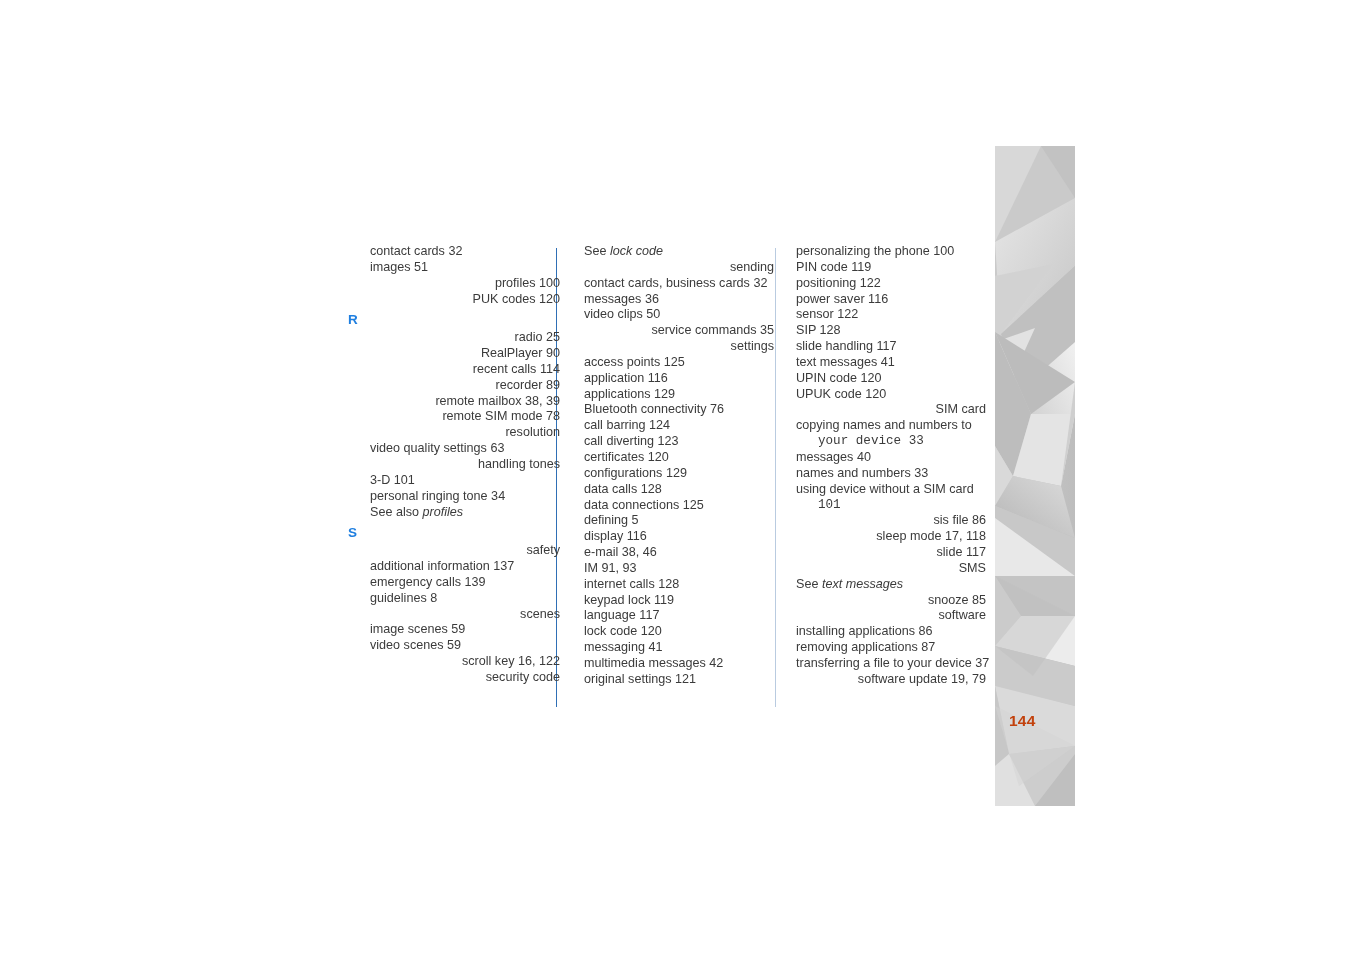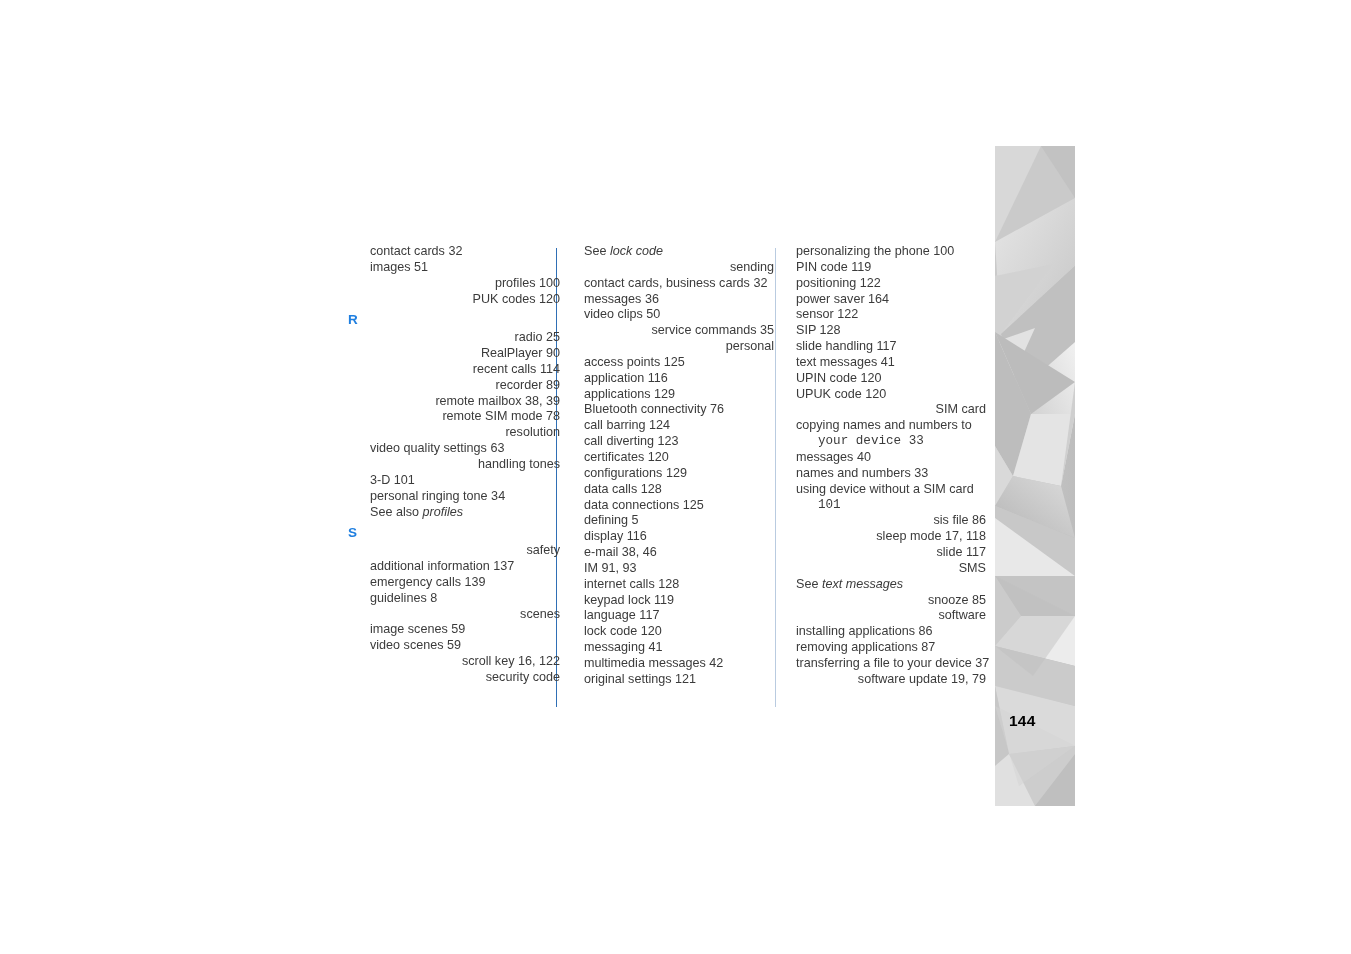"power saver 164" div.entry { text: 164 -> 116 }
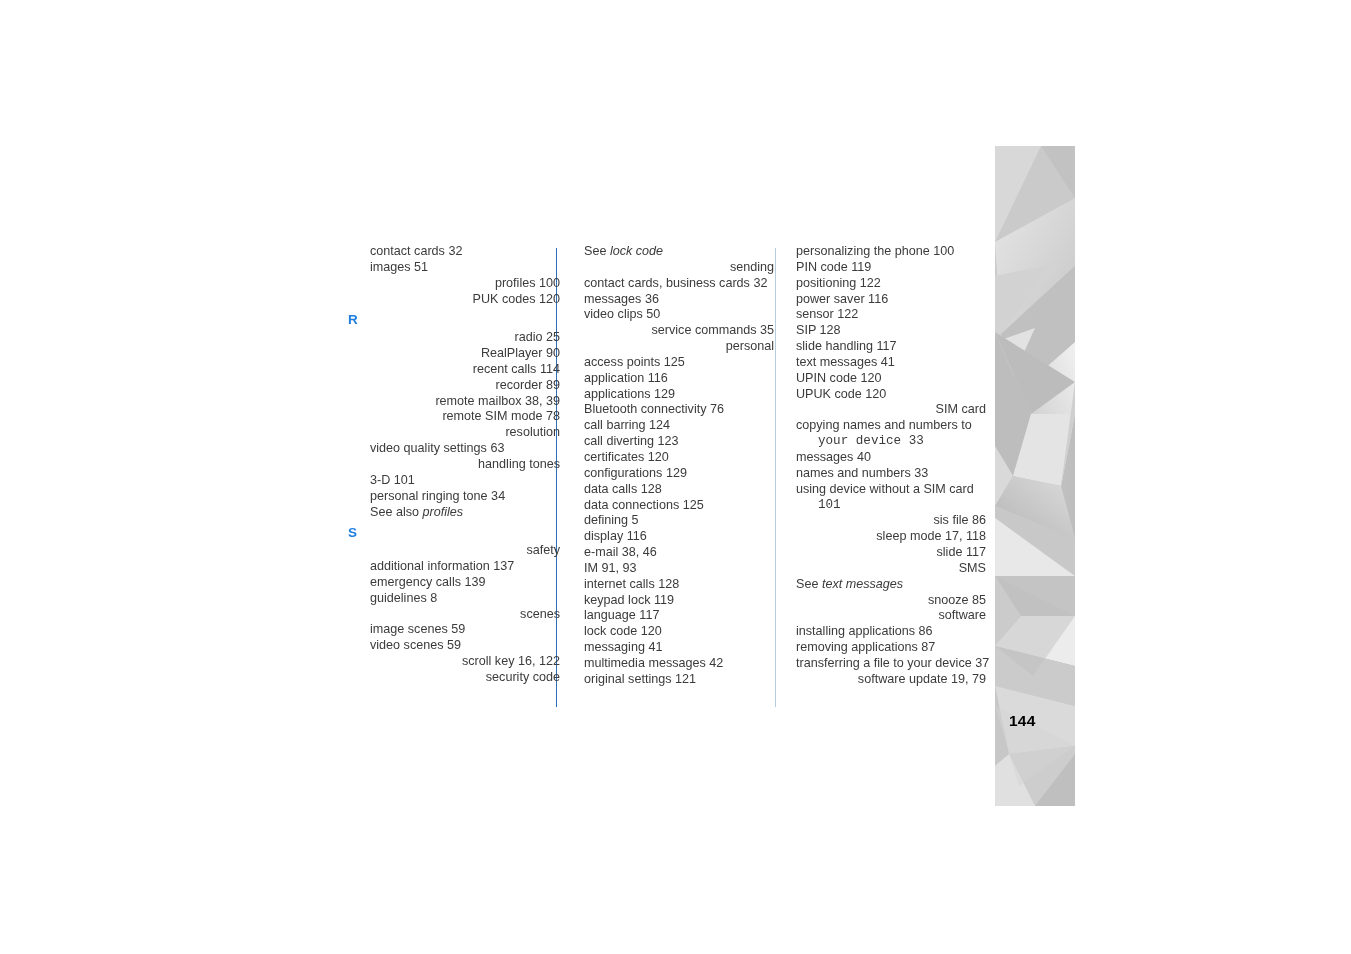"personal" div.entry { text: personal -> settings }
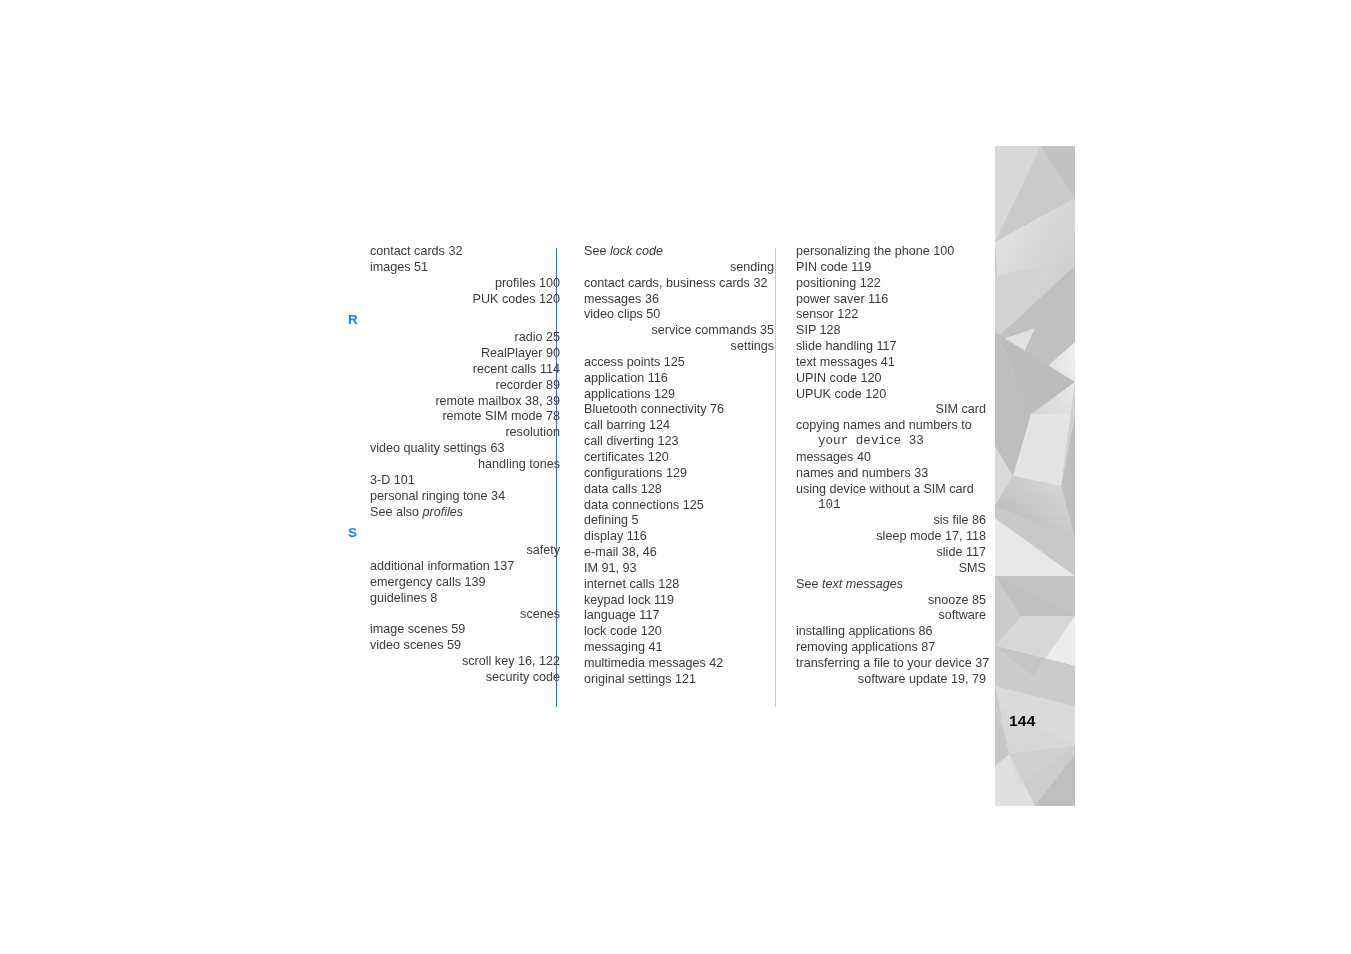"144" .page-number { color: #000000 -> #c2410c }
